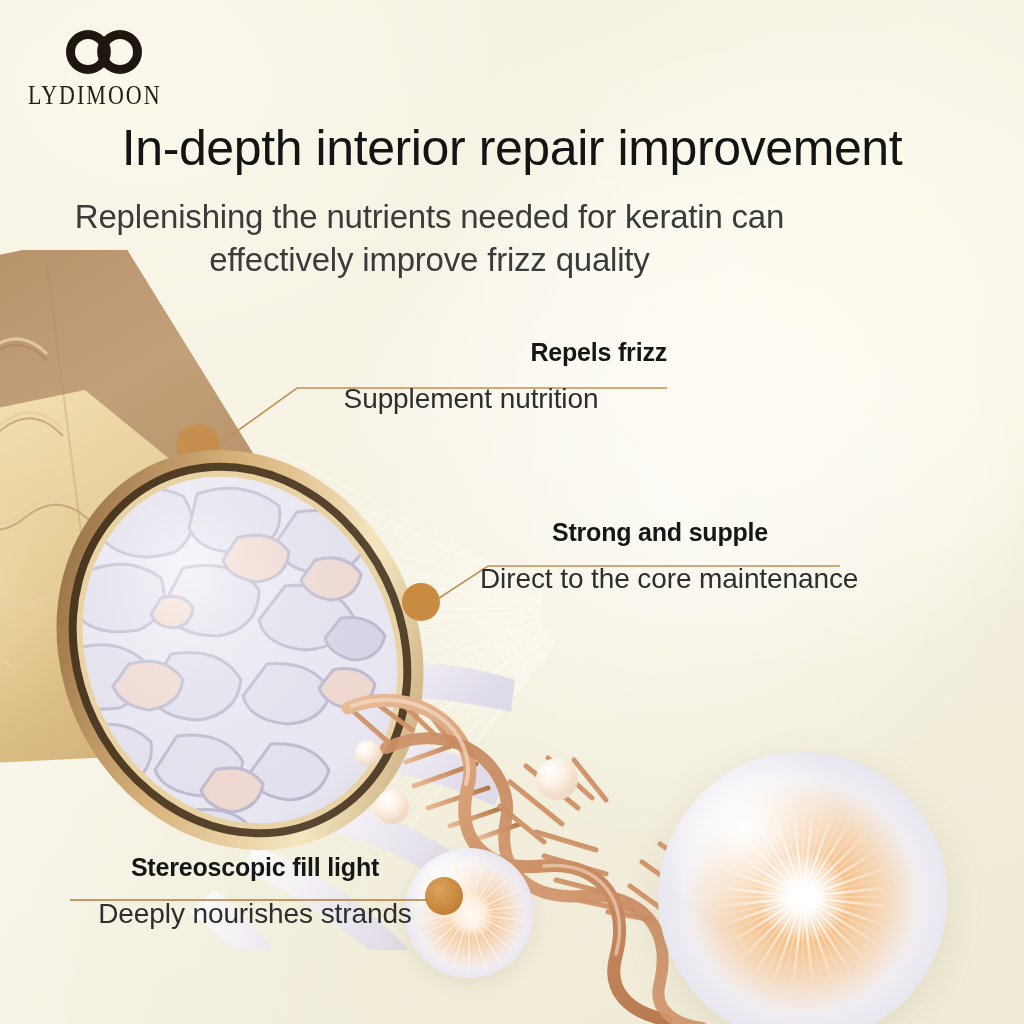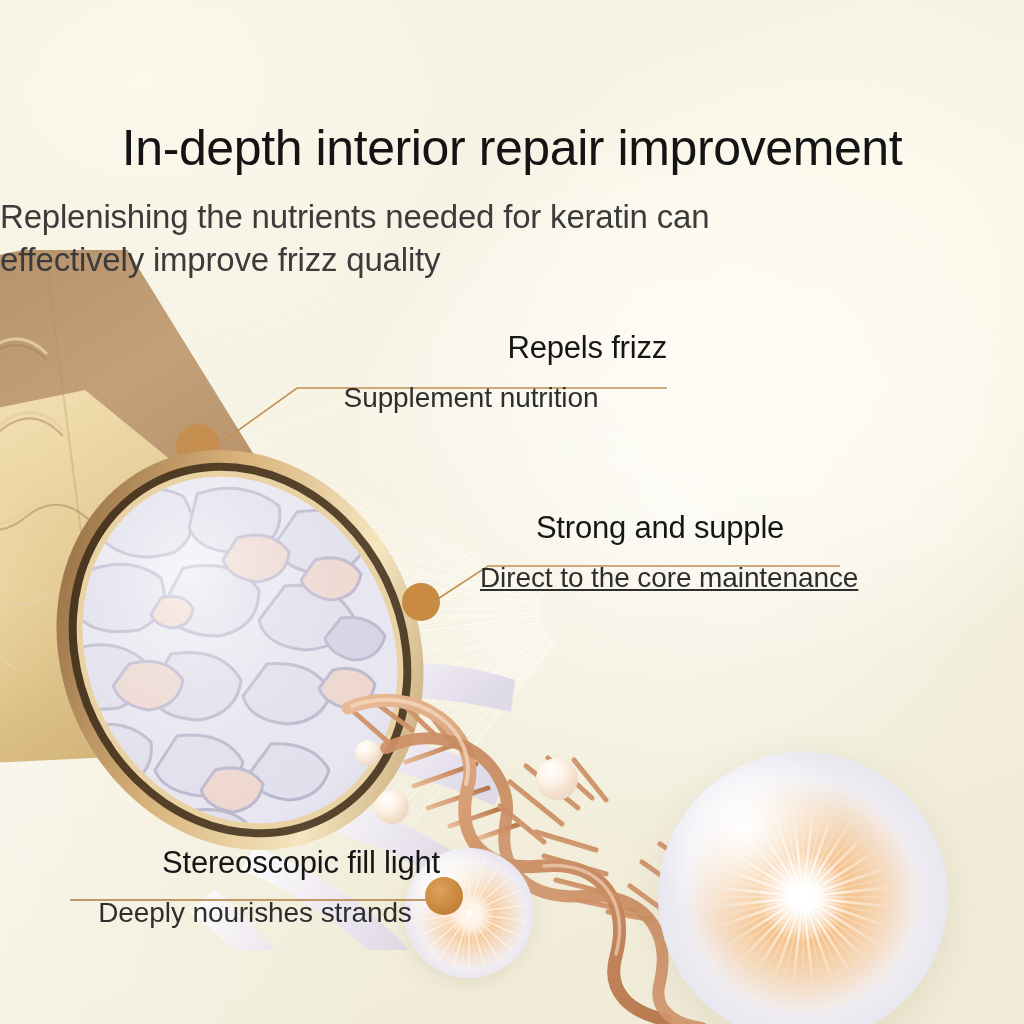"LYDIMOON" div.logo { html: none -> <div> <svg> <path></path> <path></path> <path></path> </svg> <div>LYDIMOON</div> </div> }
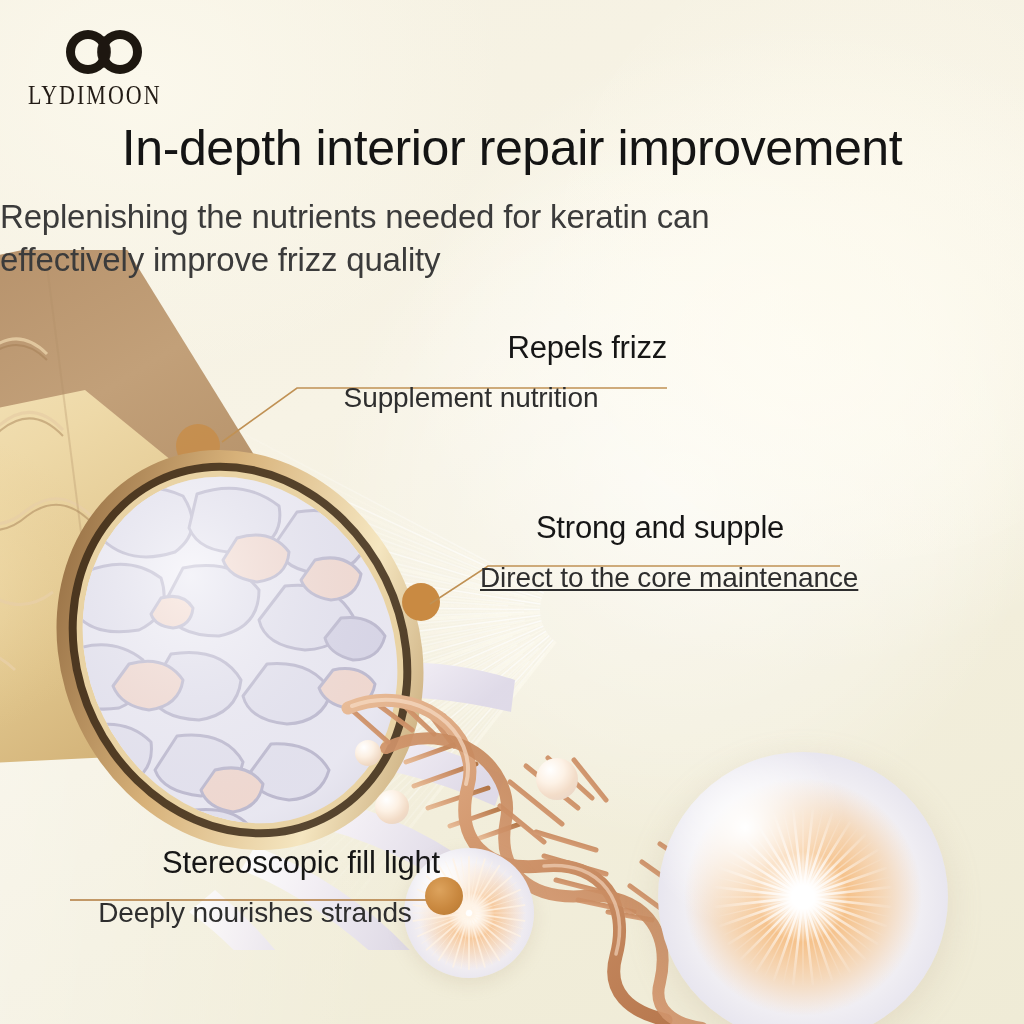"Replenishing the nutrients needed for" .subhead { padding-left: none -> 20px; text-align: left -> center }
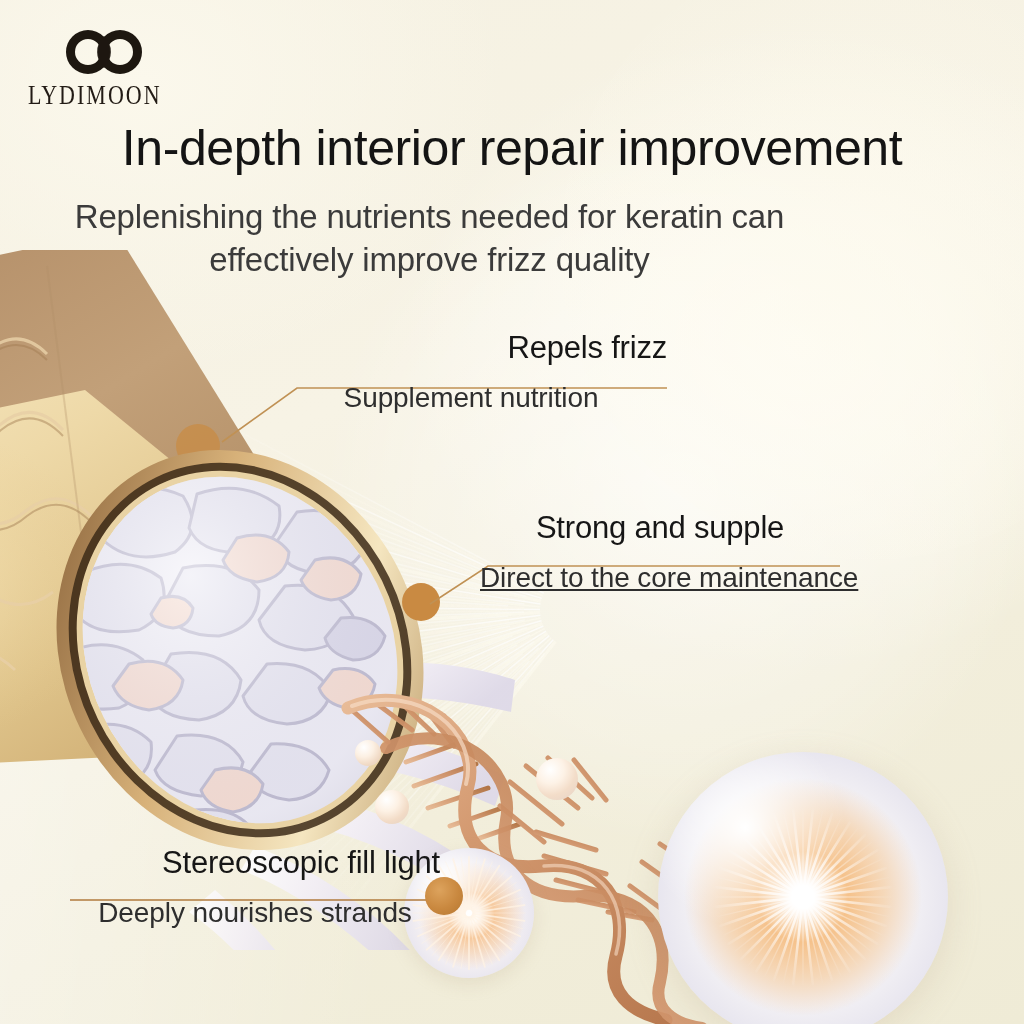"Repels frizz" .callout .title { font-size: 31px -> 25px; font-weight: 400 -> 700; margin-top: none -> 8px }
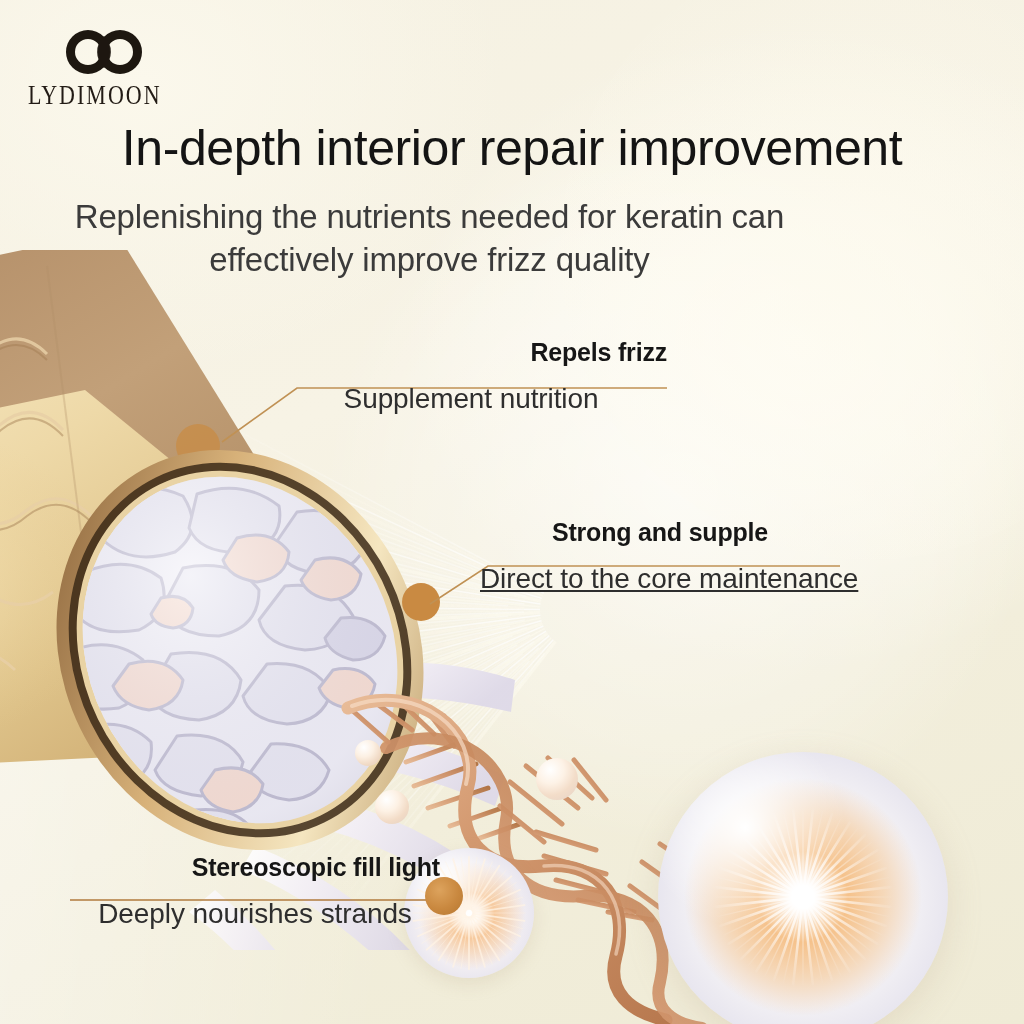"Direct to the core maintenance" #callout-2 .sub { text-decoration: underline -> none }
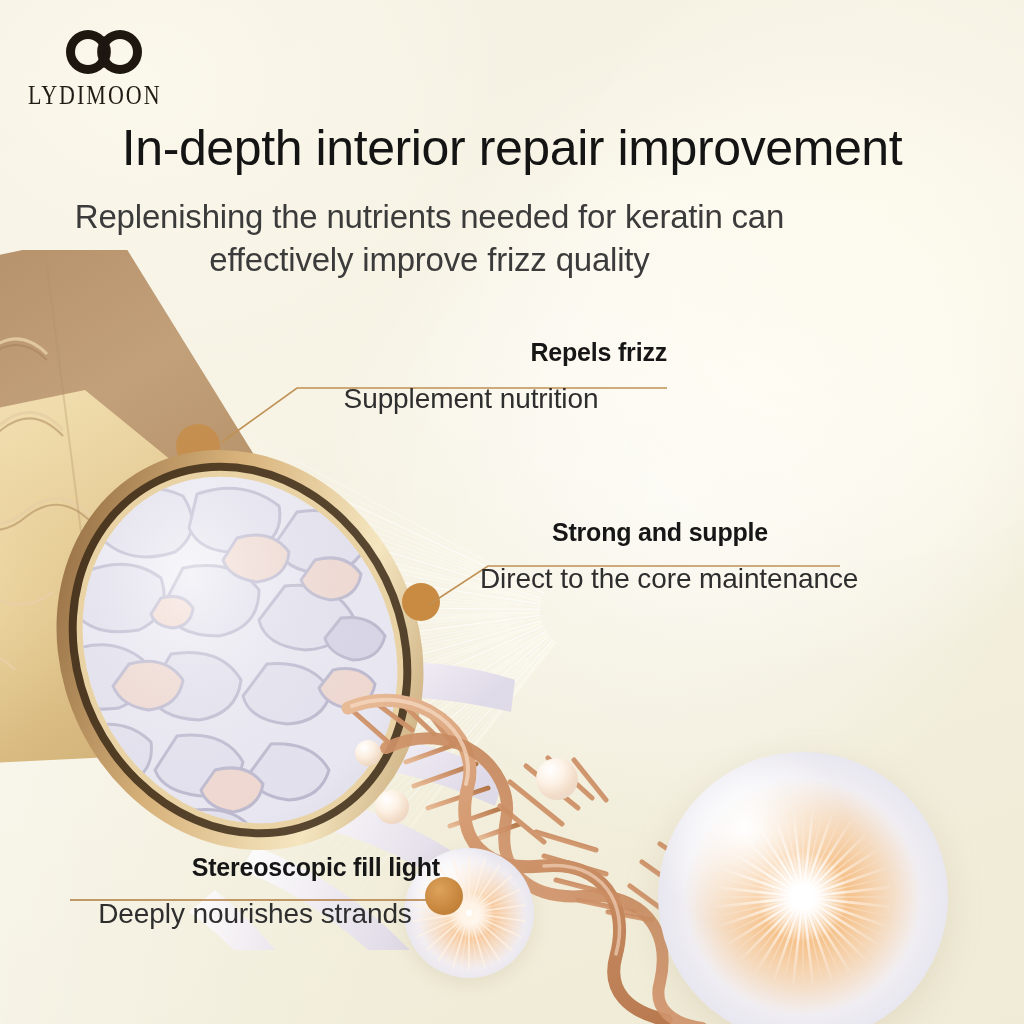"Stereoscopic fill light" #callout-3 .title { text-align: right -> center }
